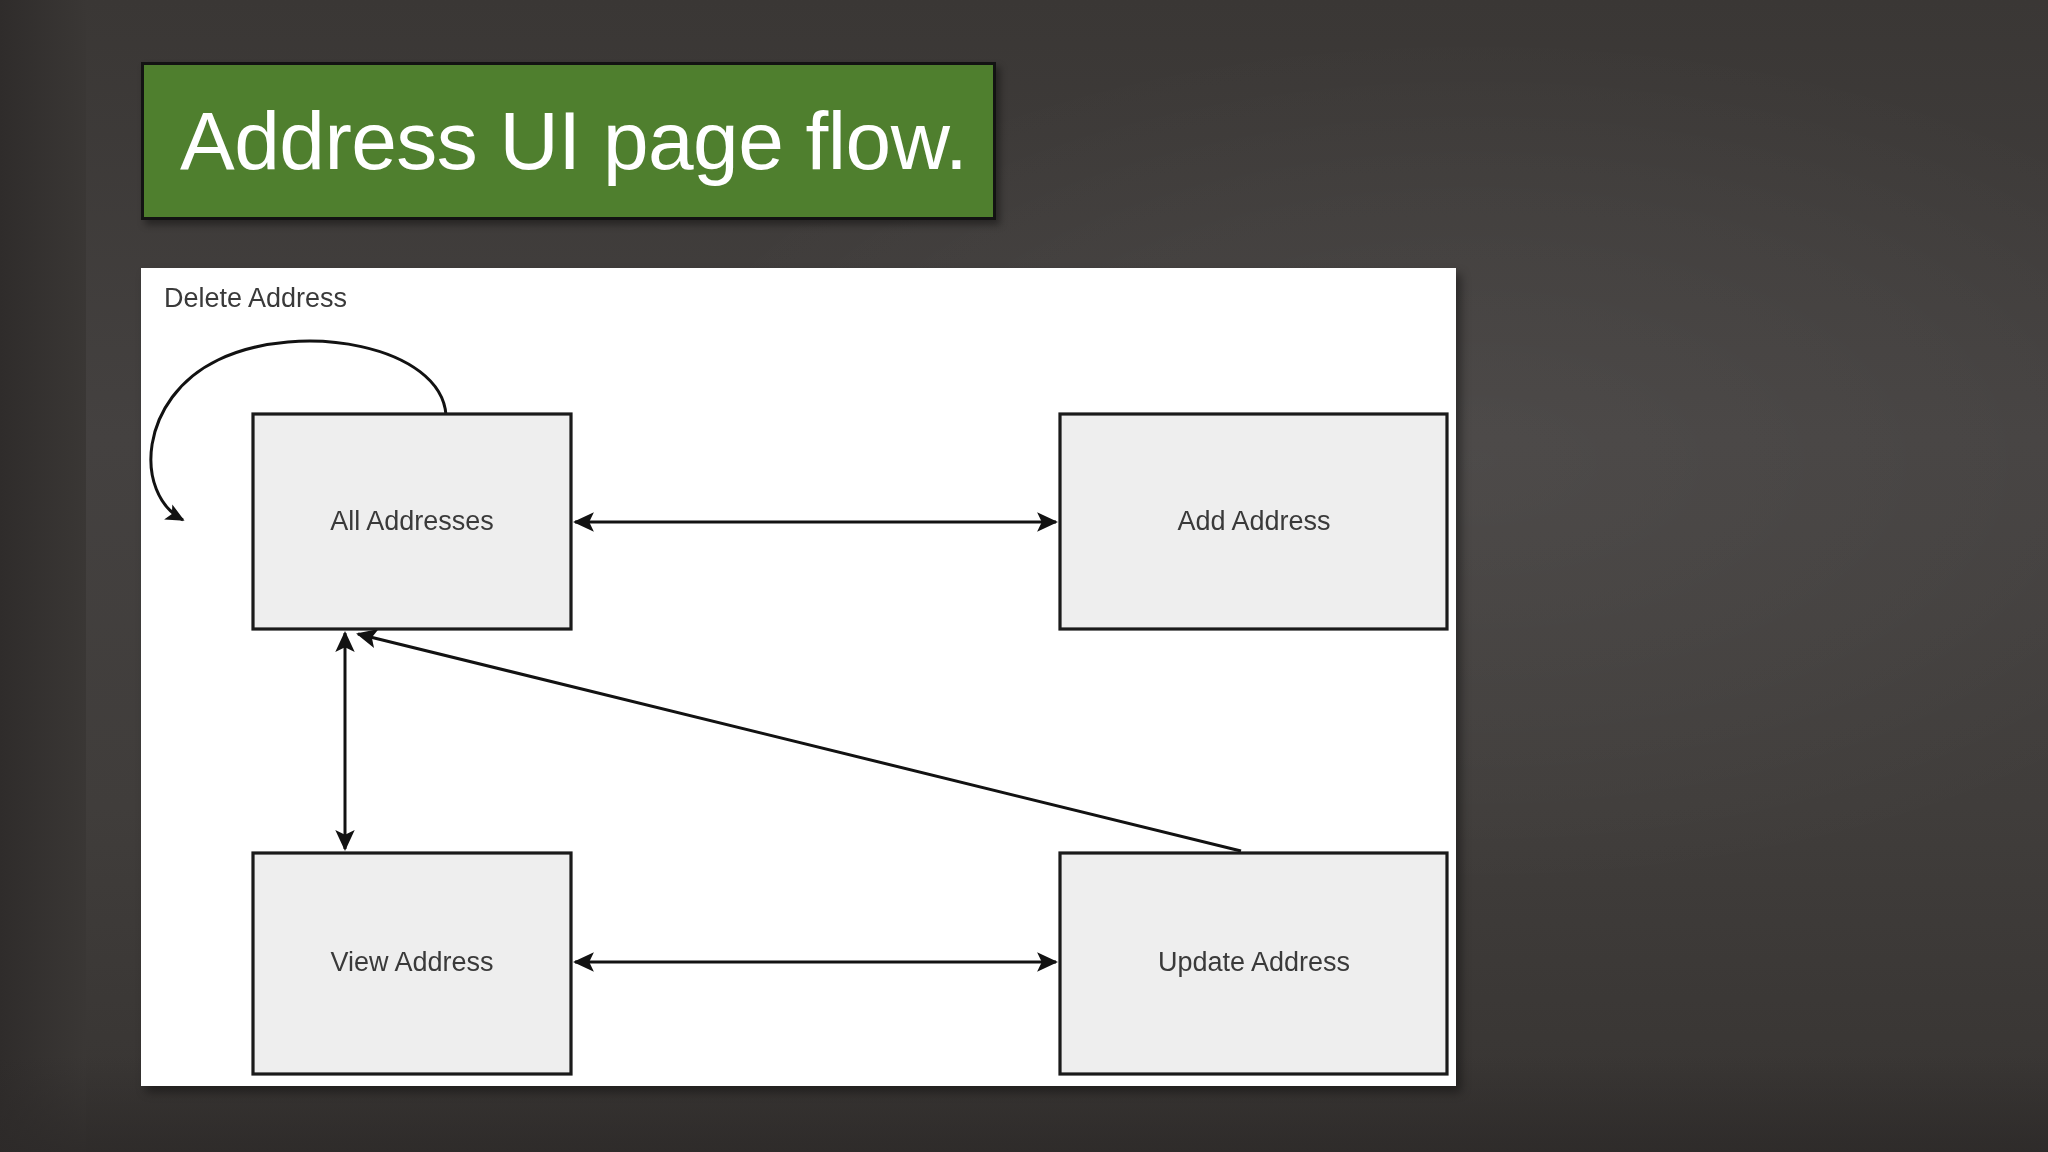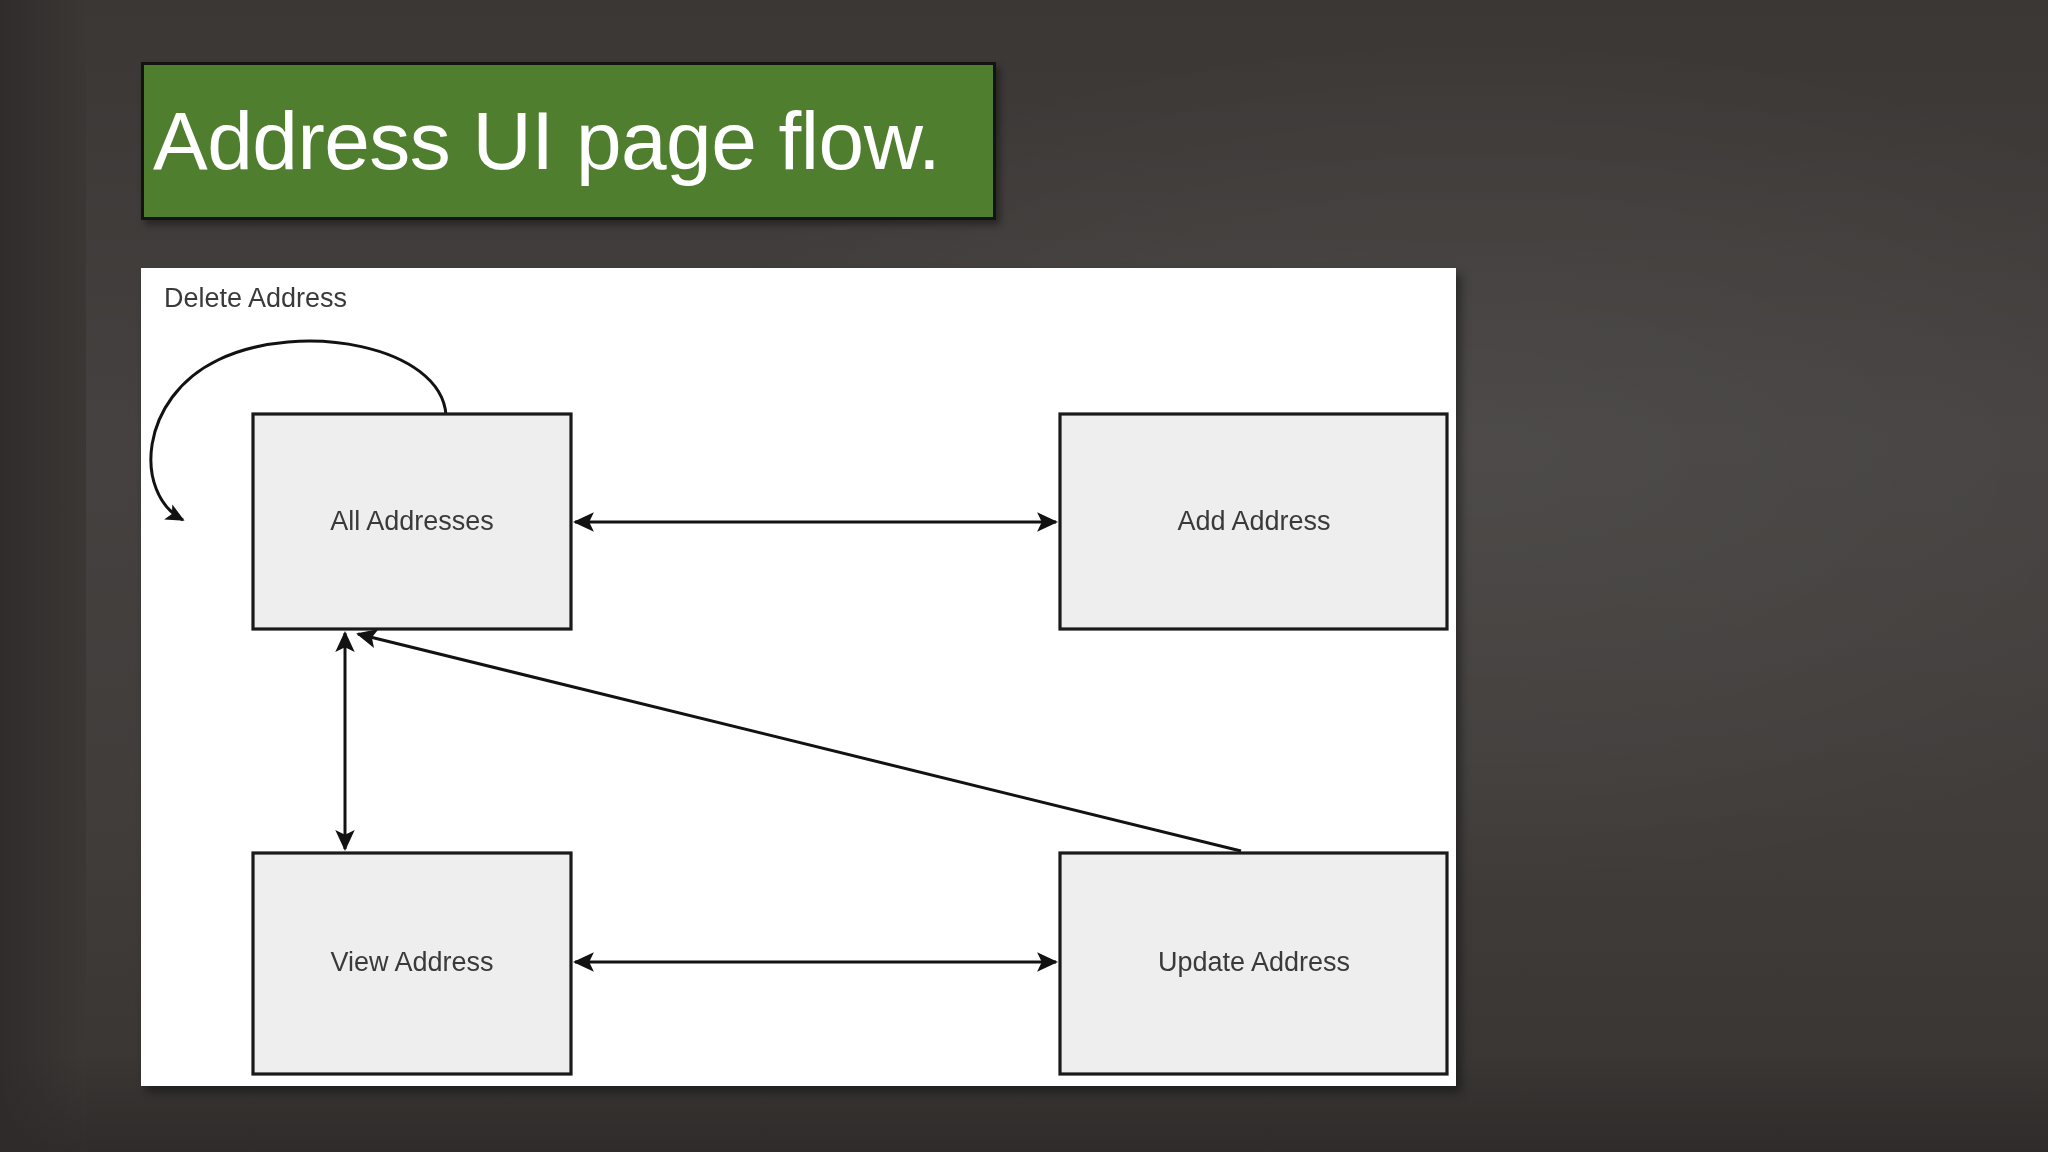"Address UI page flow." #title-text { padding-left: 9px -> 36px }
